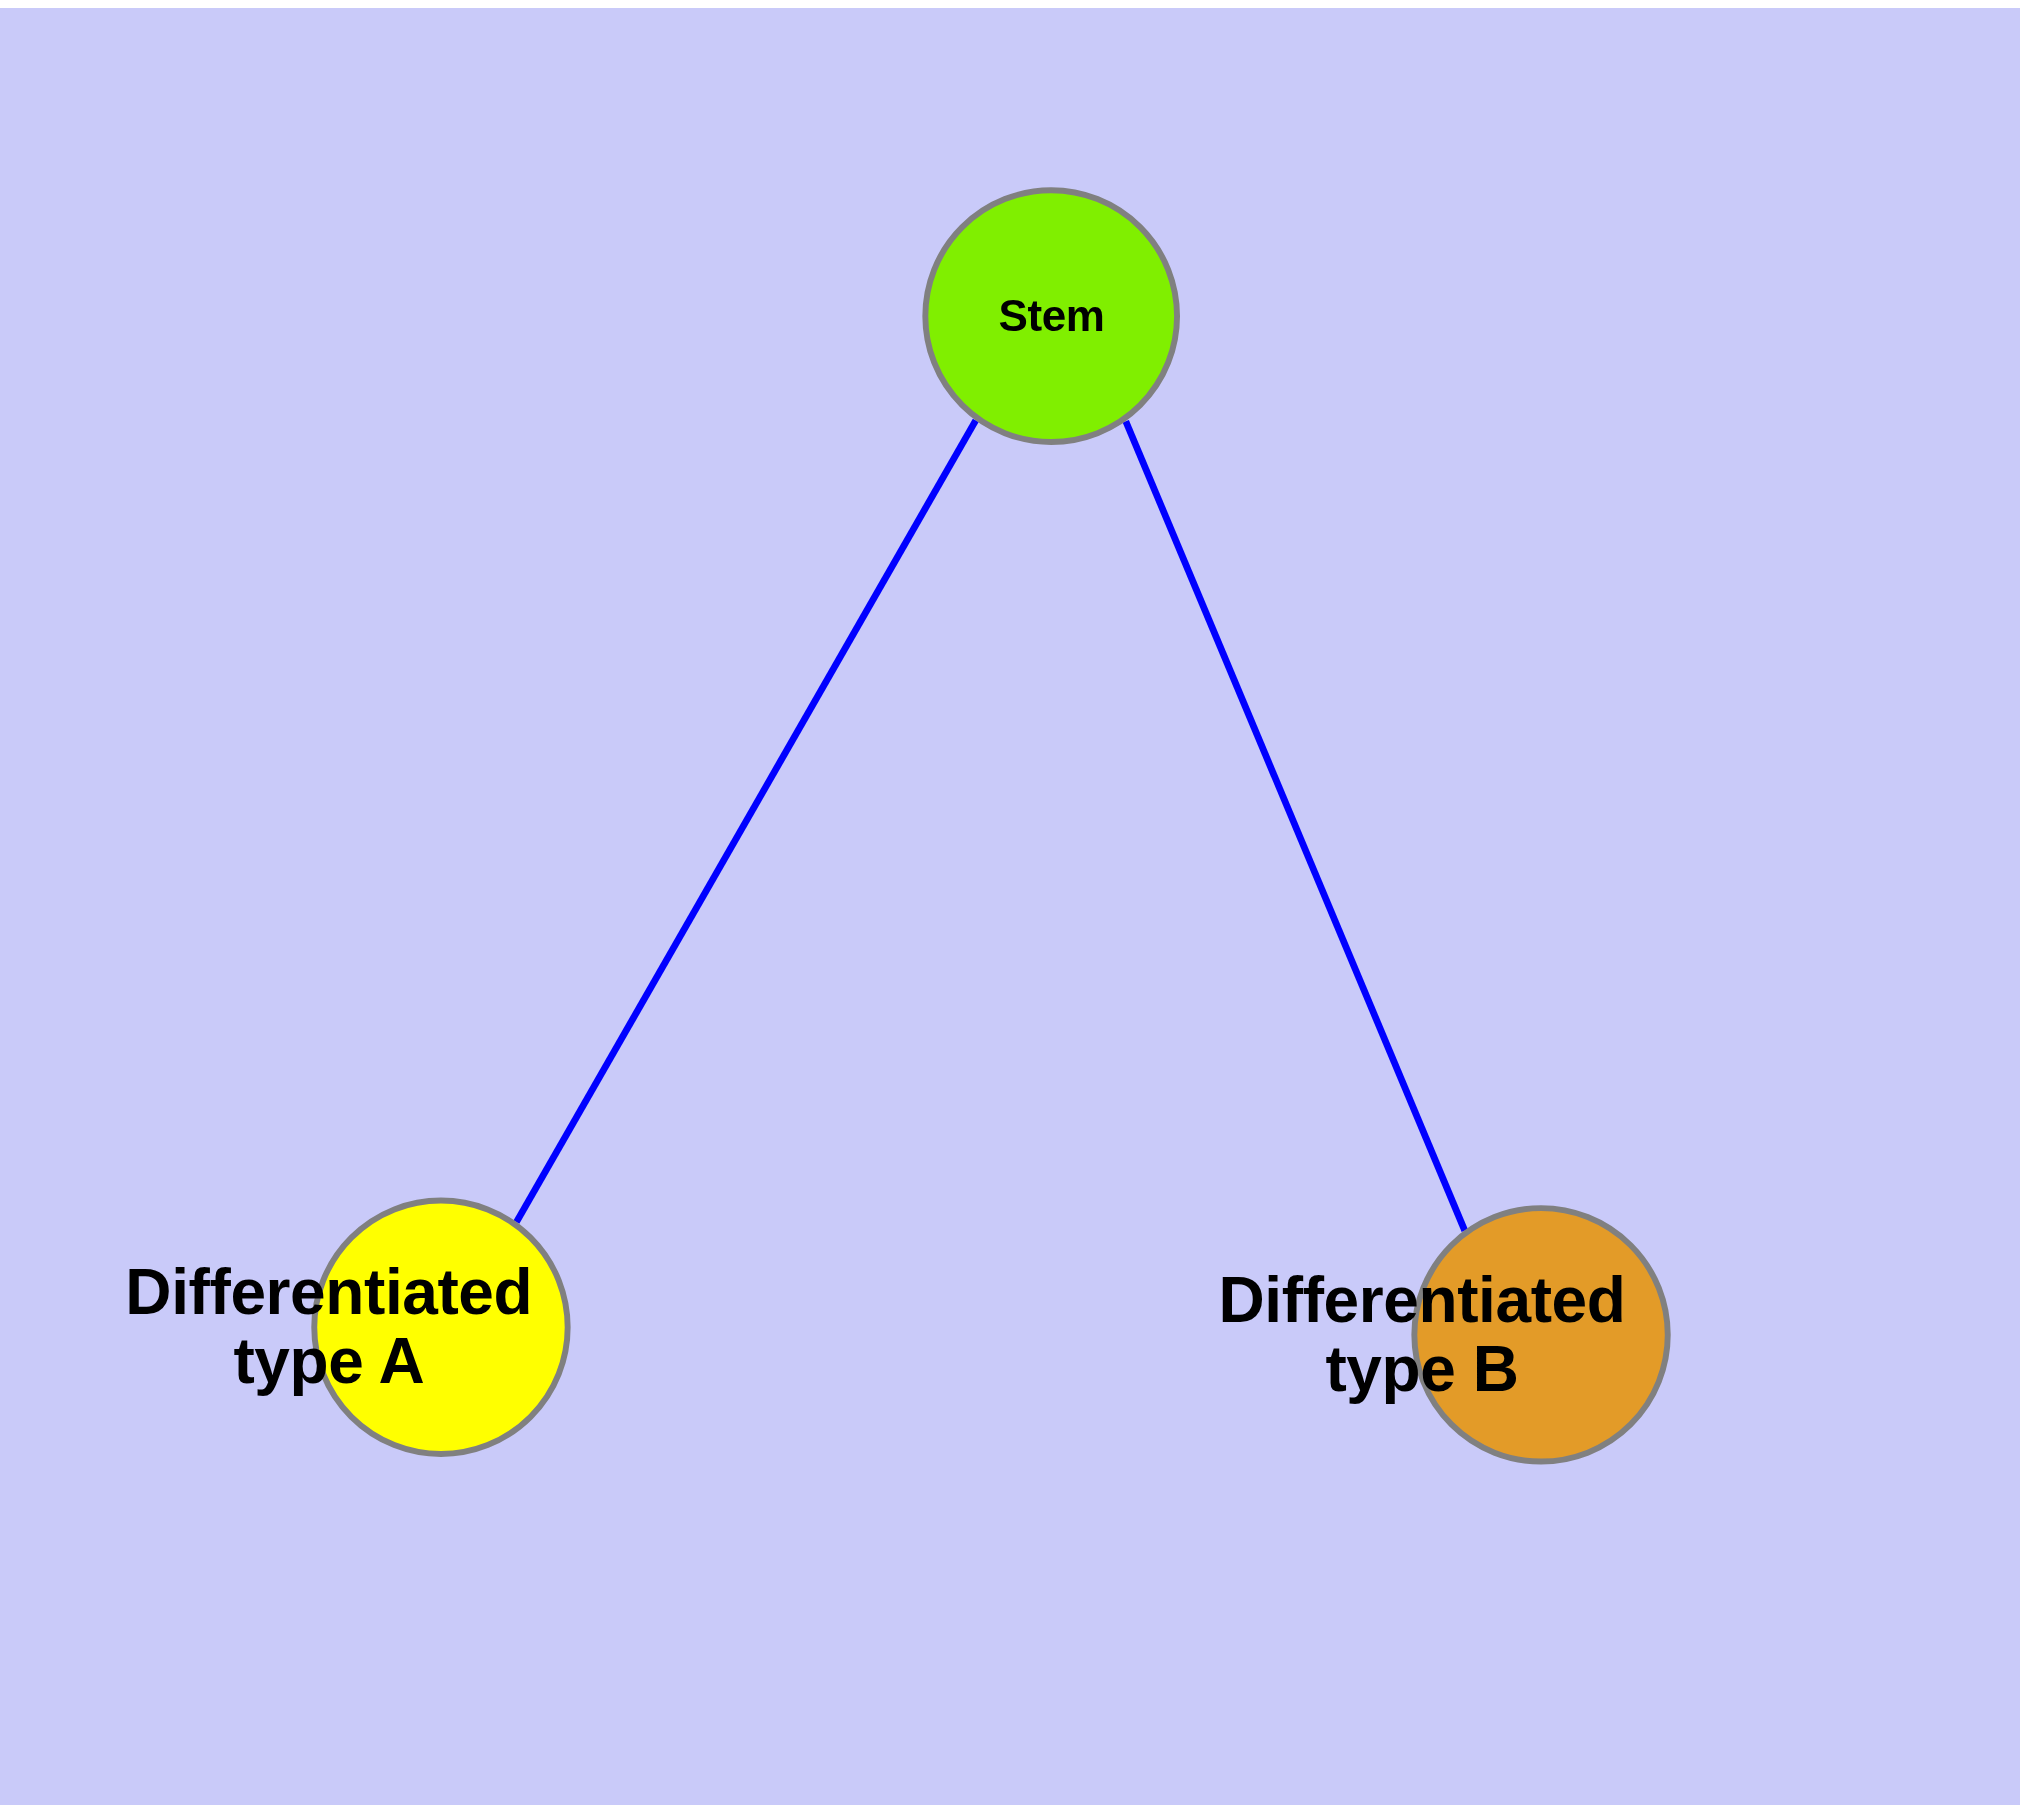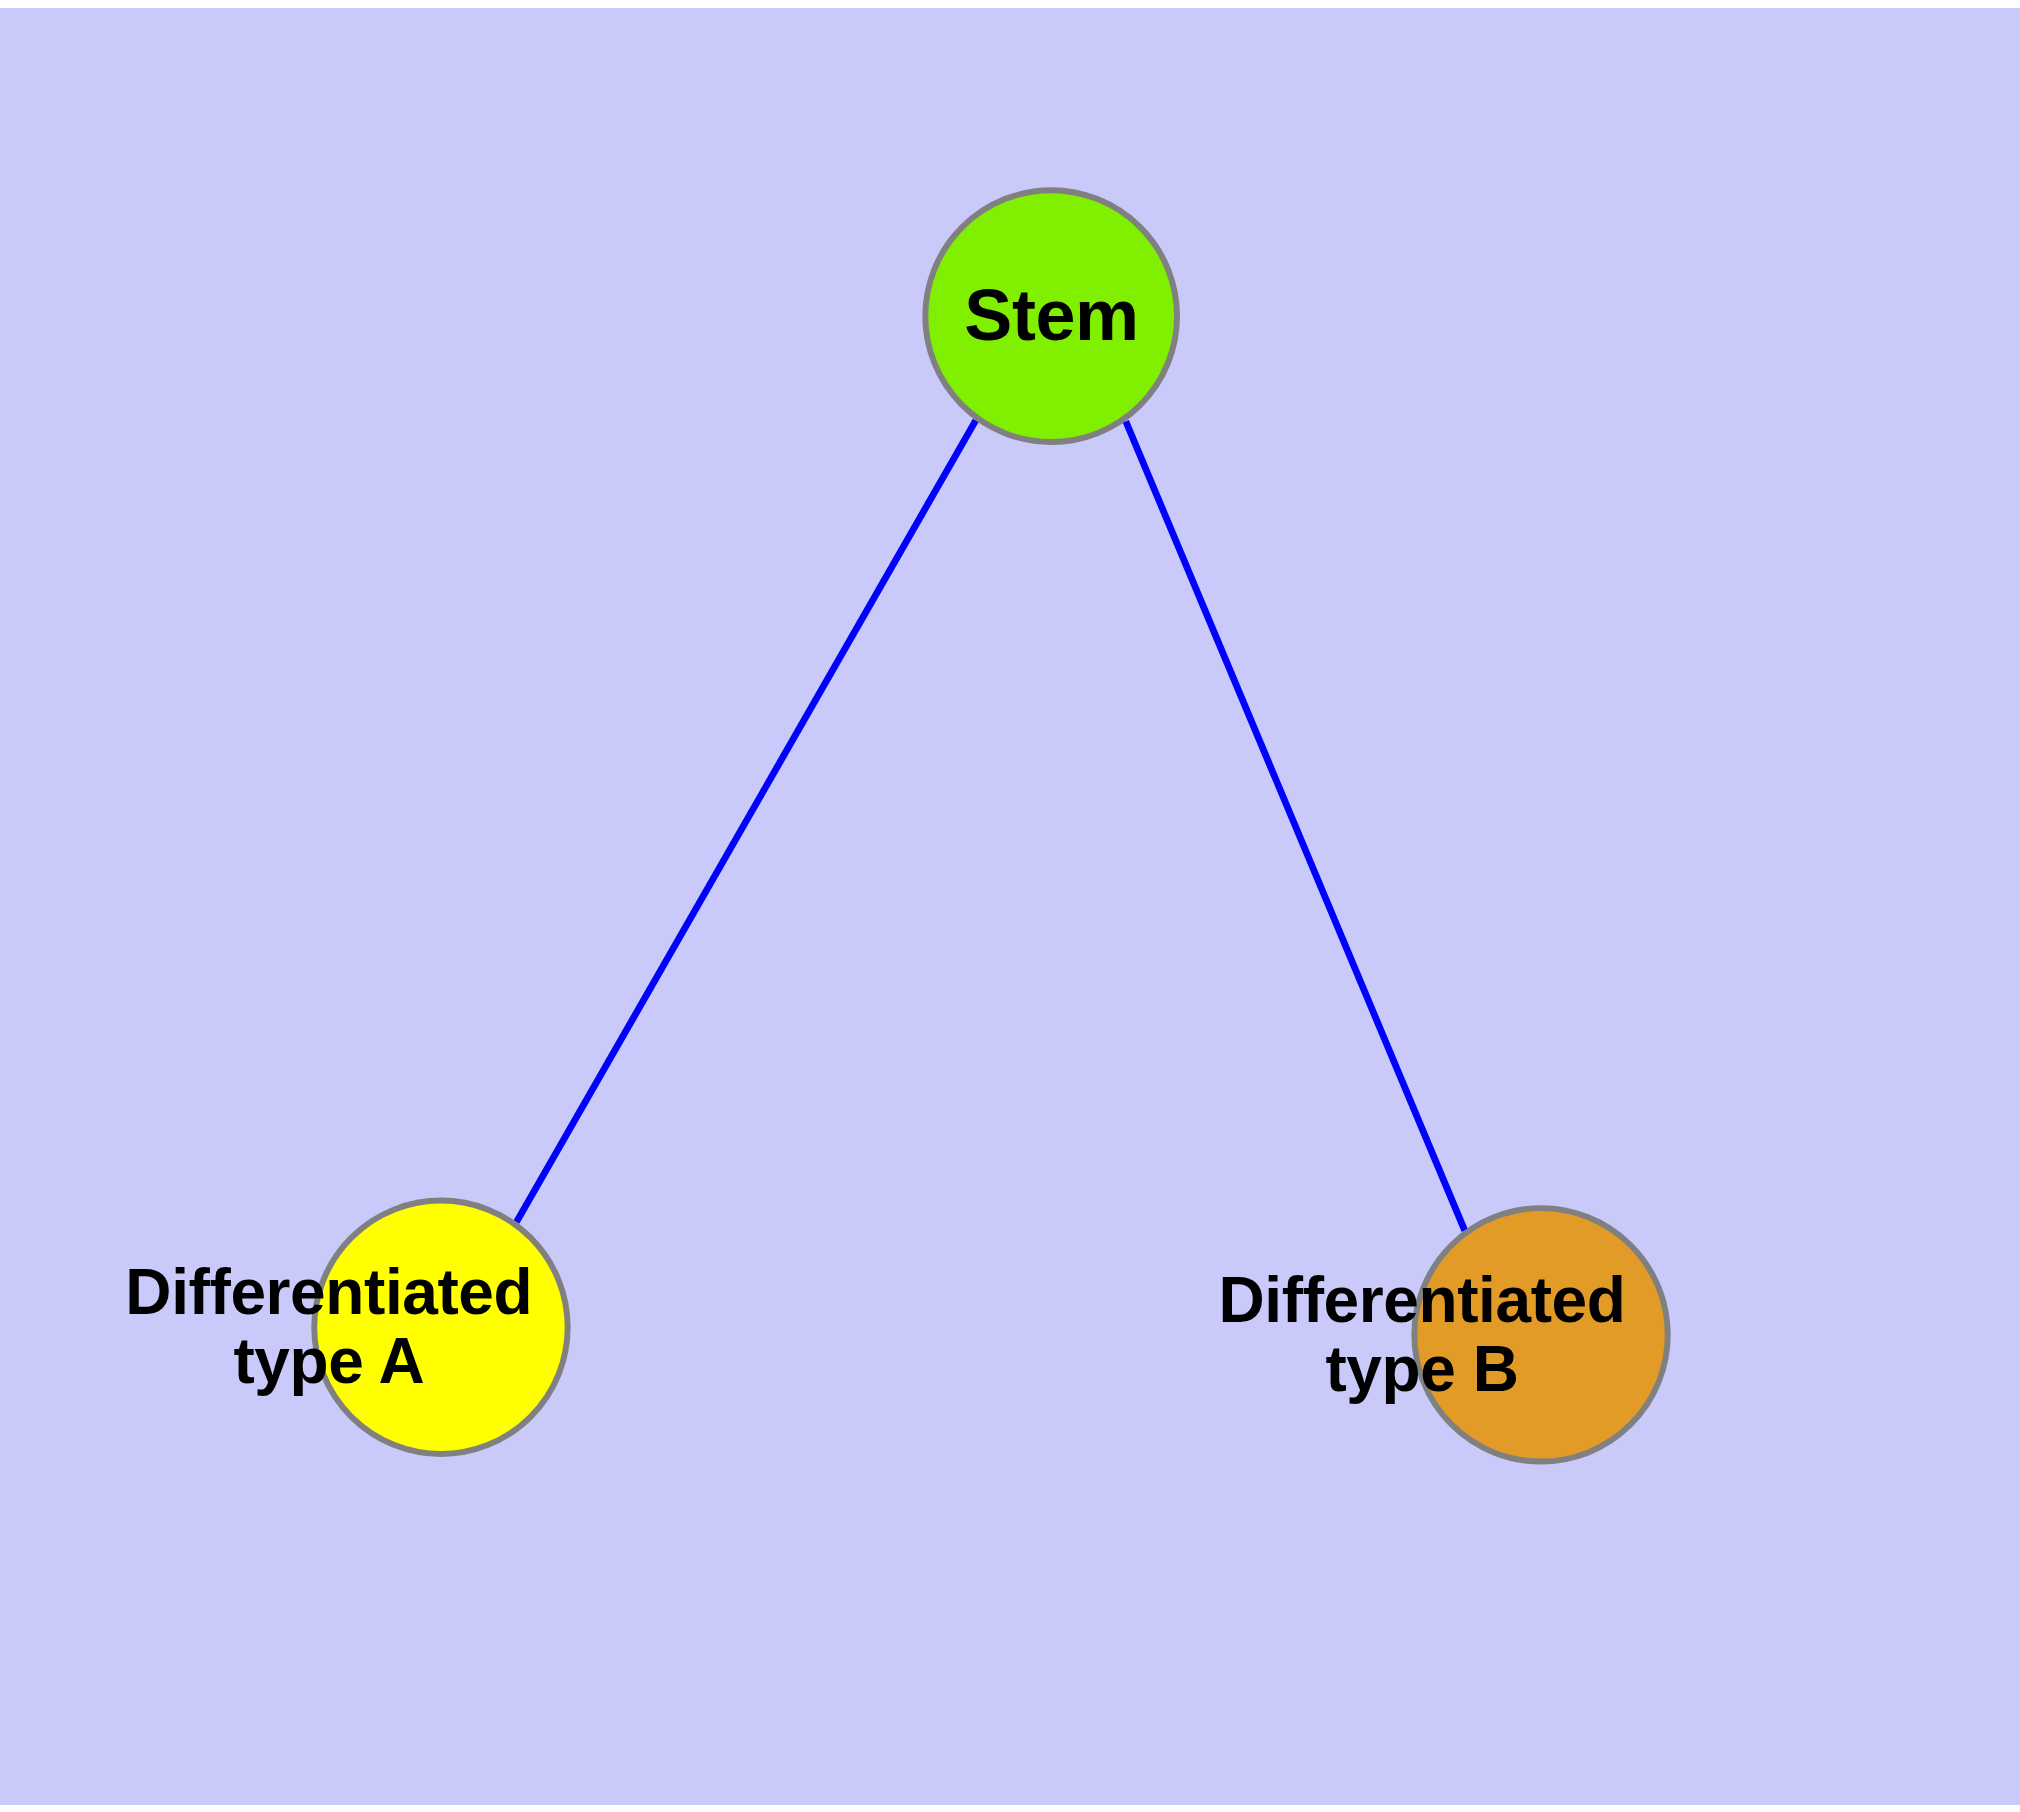"Stem" .label-stem { font-size: 72px -> 44px }
